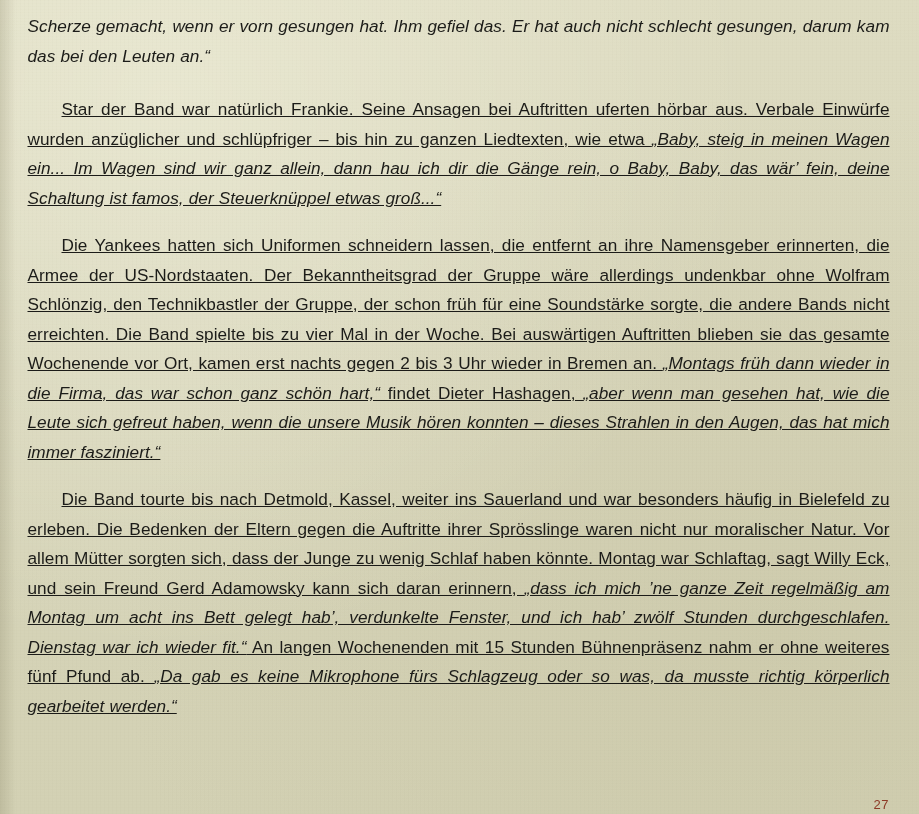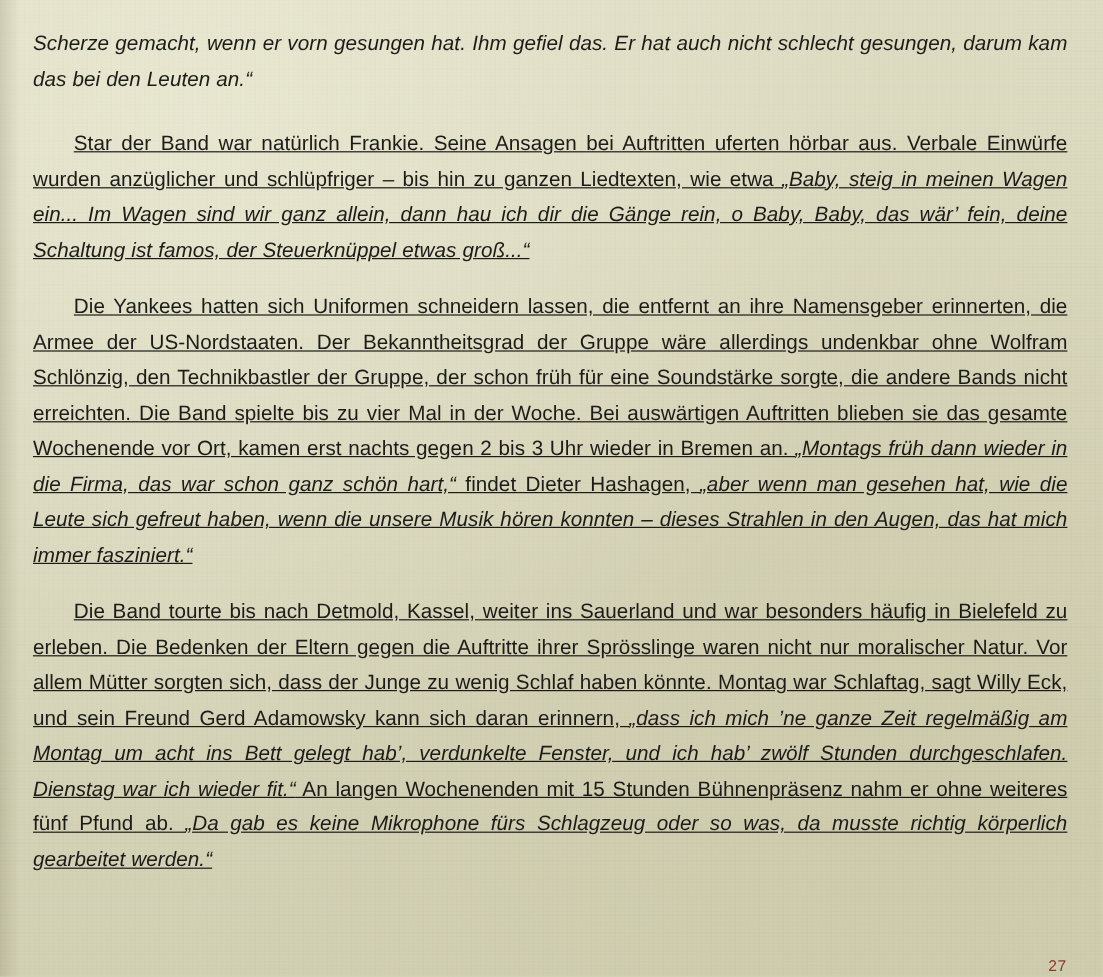"Scherze gemacht, wenn er vorn" .page { padding: 22px 28px 0 26px -> 12px 28px 0 26px }
